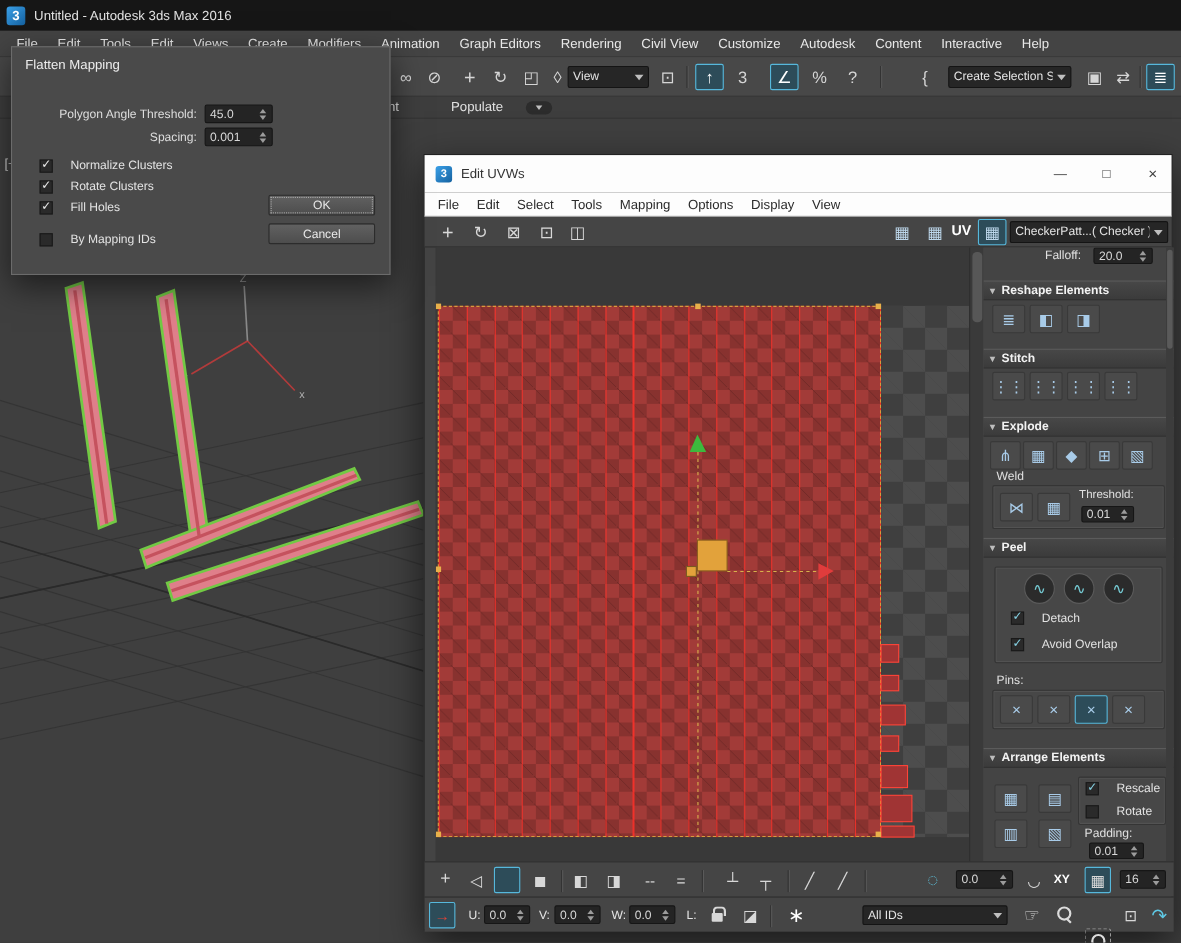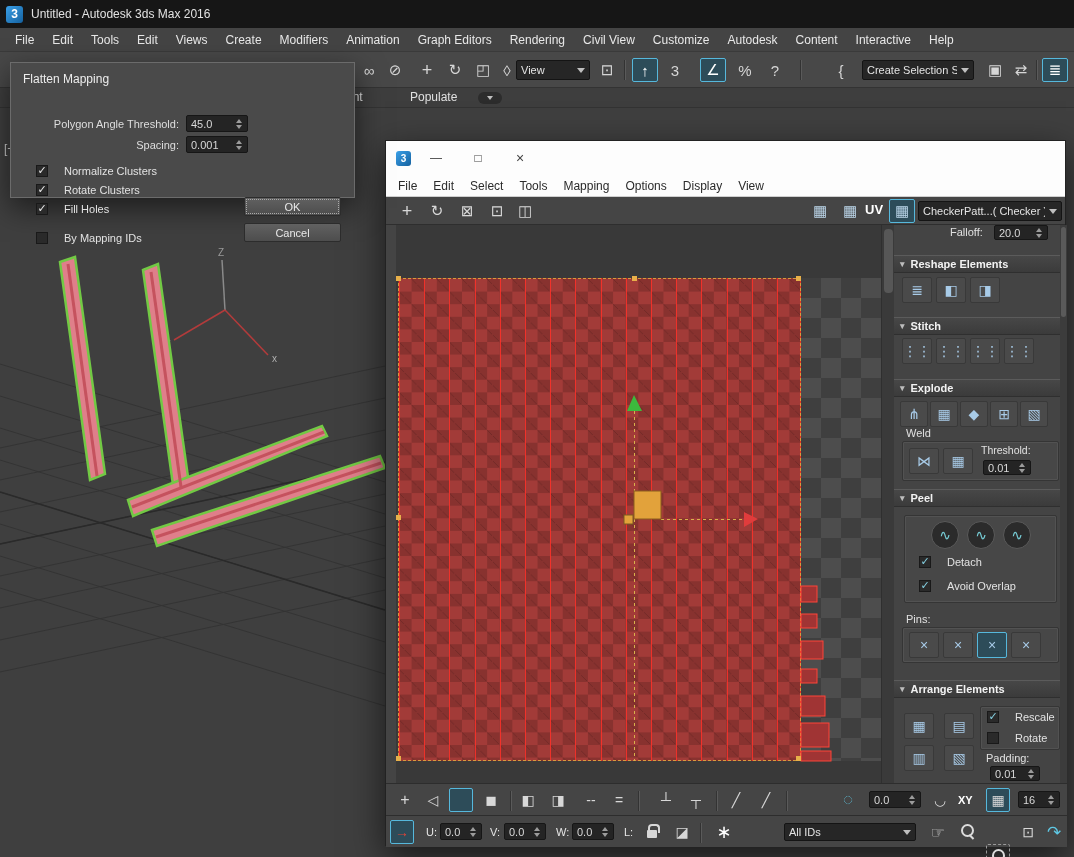"Flatten Mapping" #flatten { height: 136px -> 208px; top: 62px -> 42px }
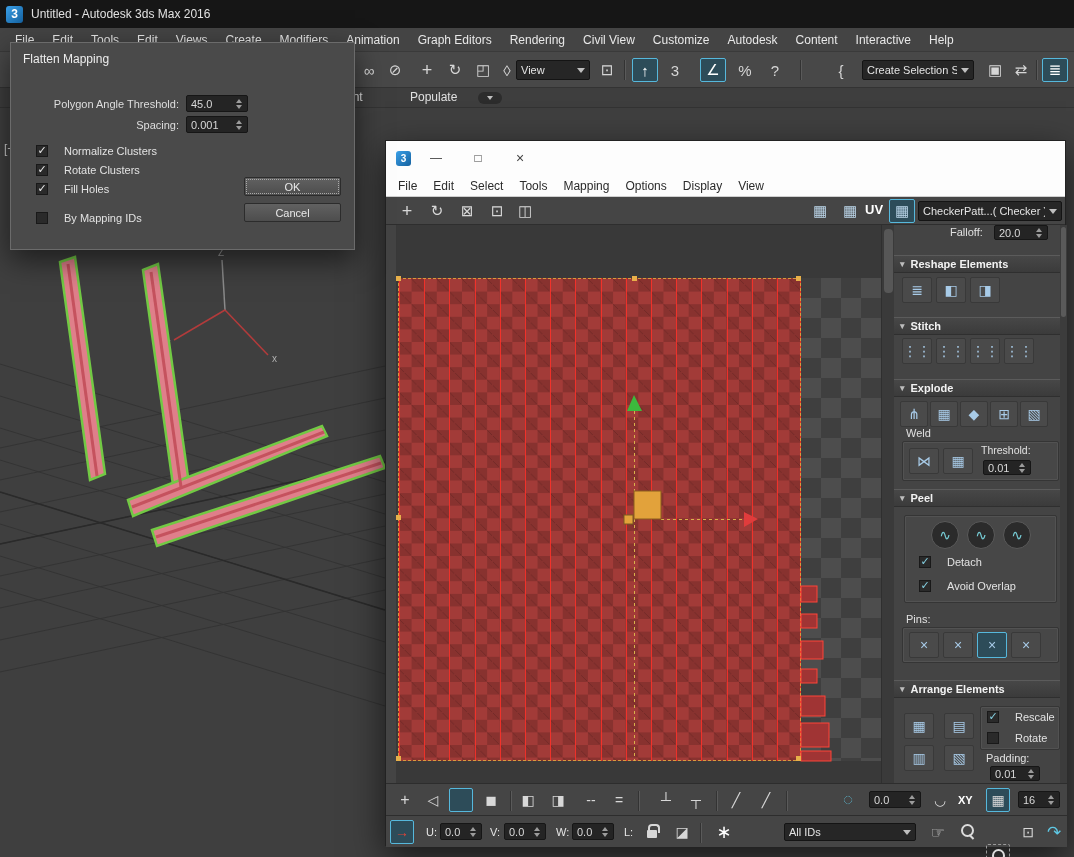"Edit UVWs" span.t { html: none -> <span>Edit UVWs</span> }
